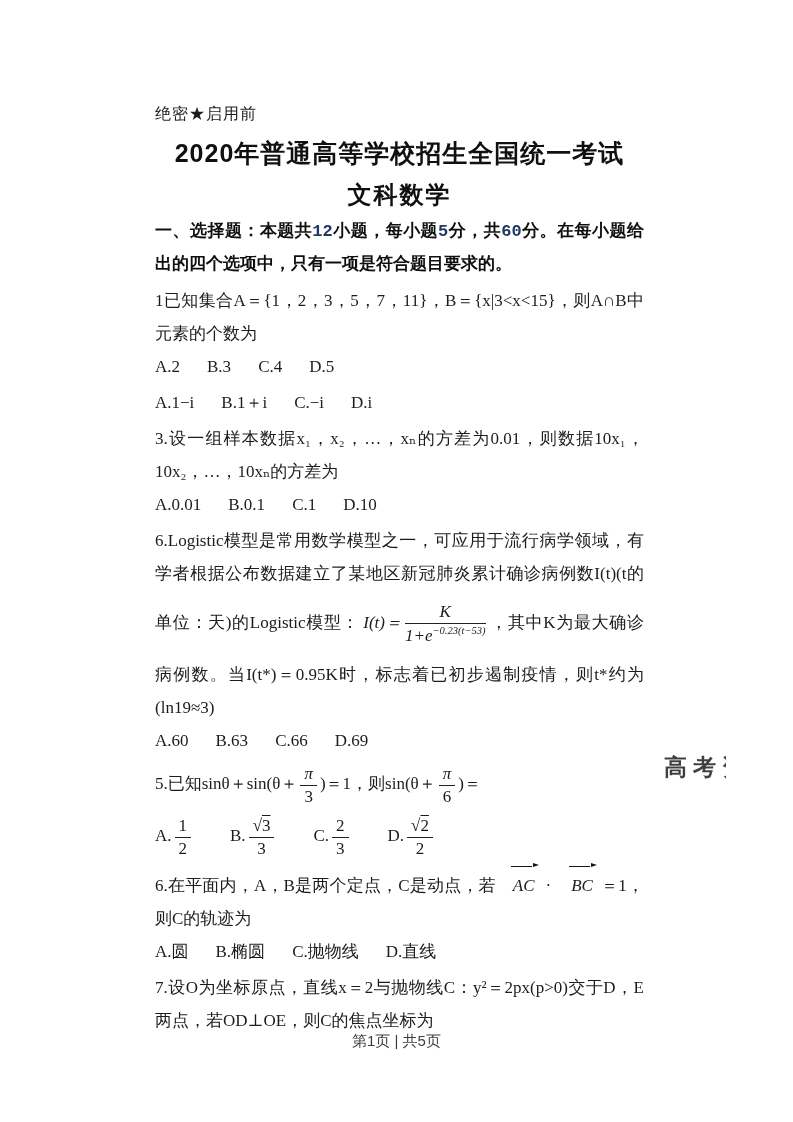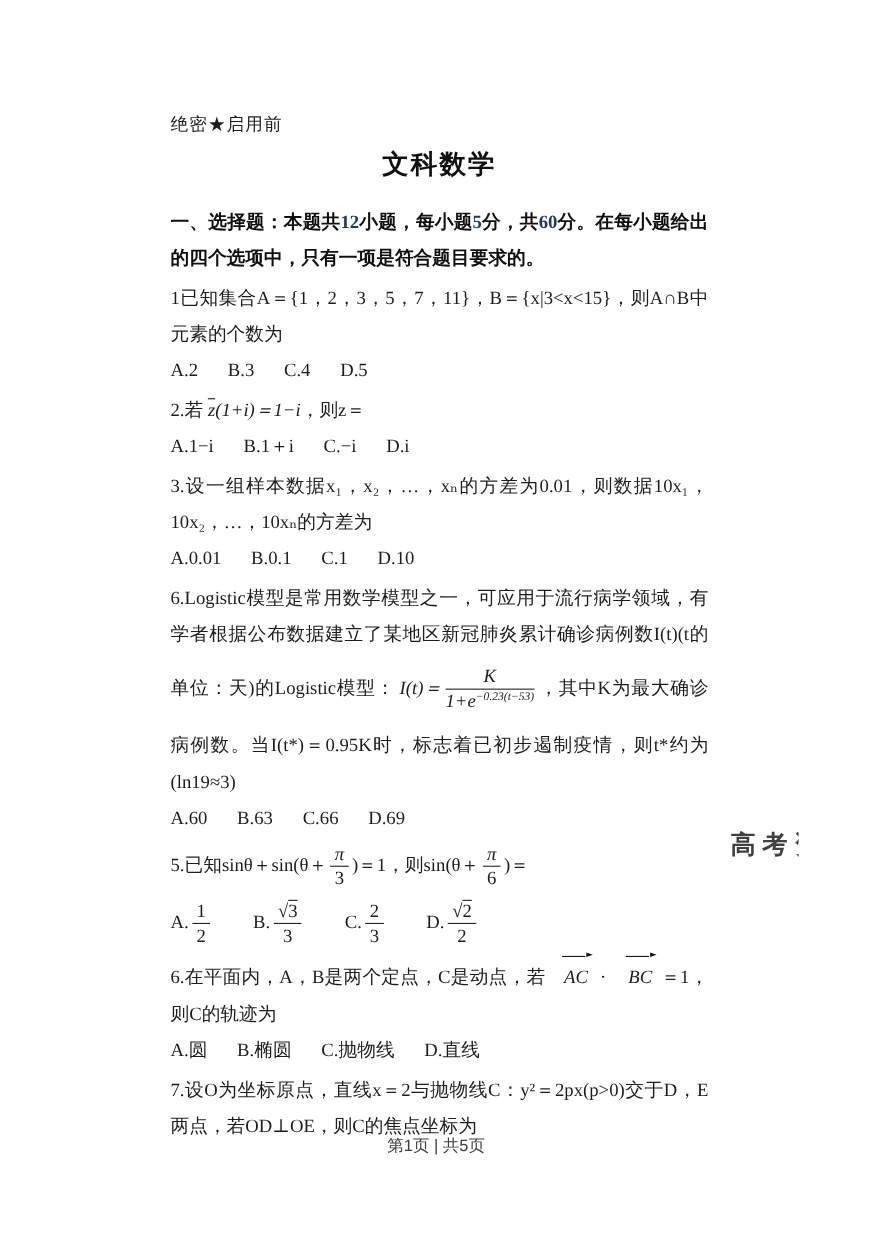"2020年普通高等学校招生全国统一考试" div.title { html: none -> <div>2020年普通高等学校招生全国统一考试</div> }
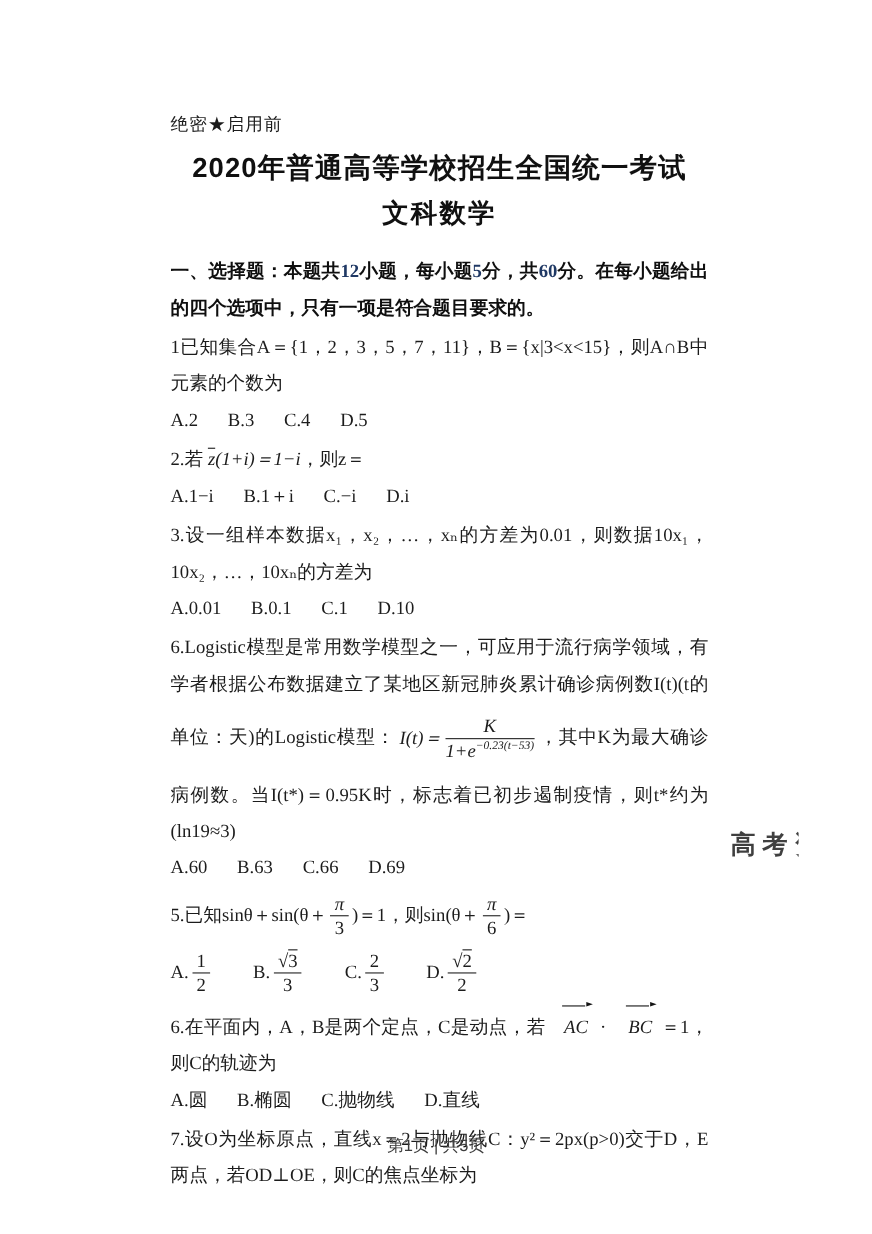"一、选择题：本题共12小题，每小题5分，共60分。在每小题给出的四个选项中，只有" .section-heading { font-family: Liberation Serif, serif -> Liberation Mono, monospace; margin-top: 20px -> 5px }
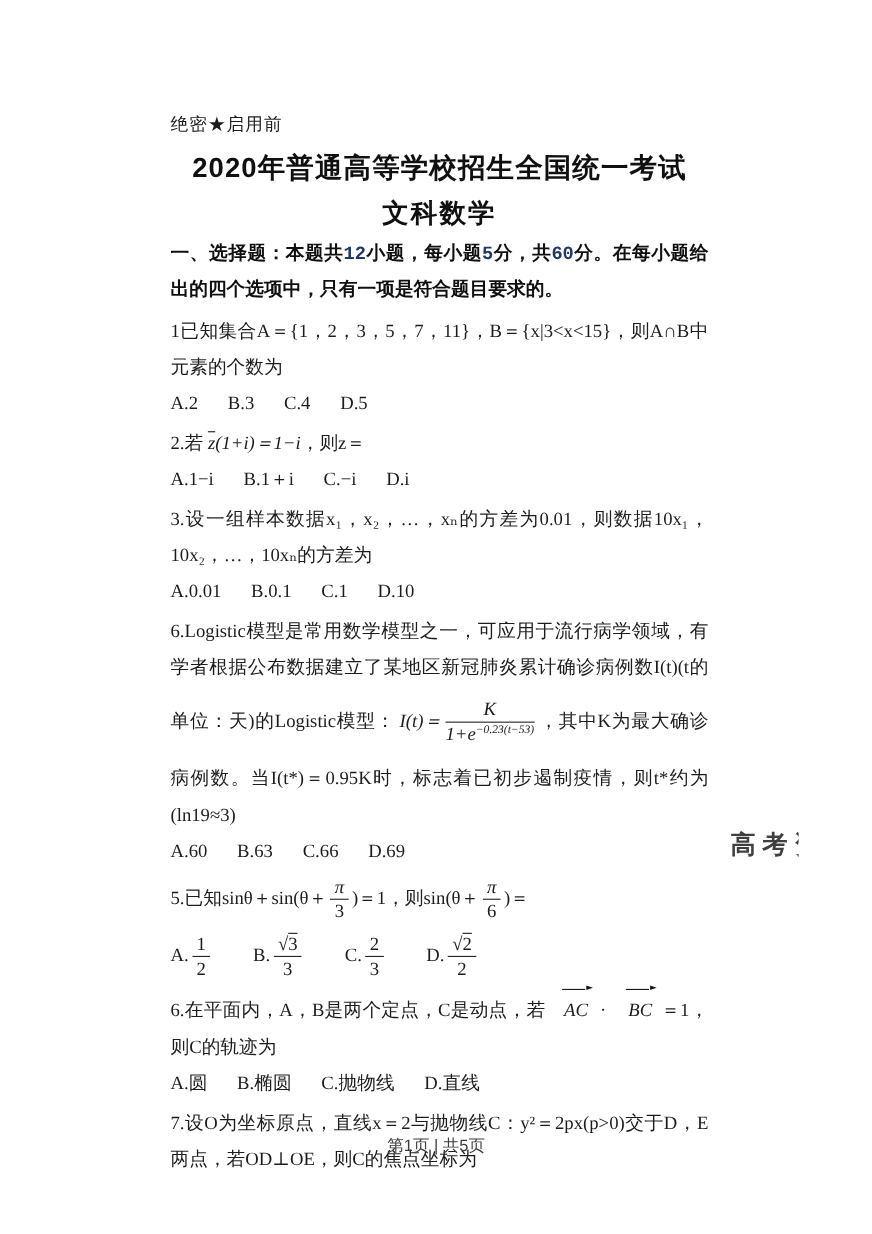"2.若 z(1+i)＝1−i，则z＝" p.para { html: <p><span>2.若</span> <span>z</span><span>(1+i)＝1−i</span><span>，则z＝</span></p> -> none }
